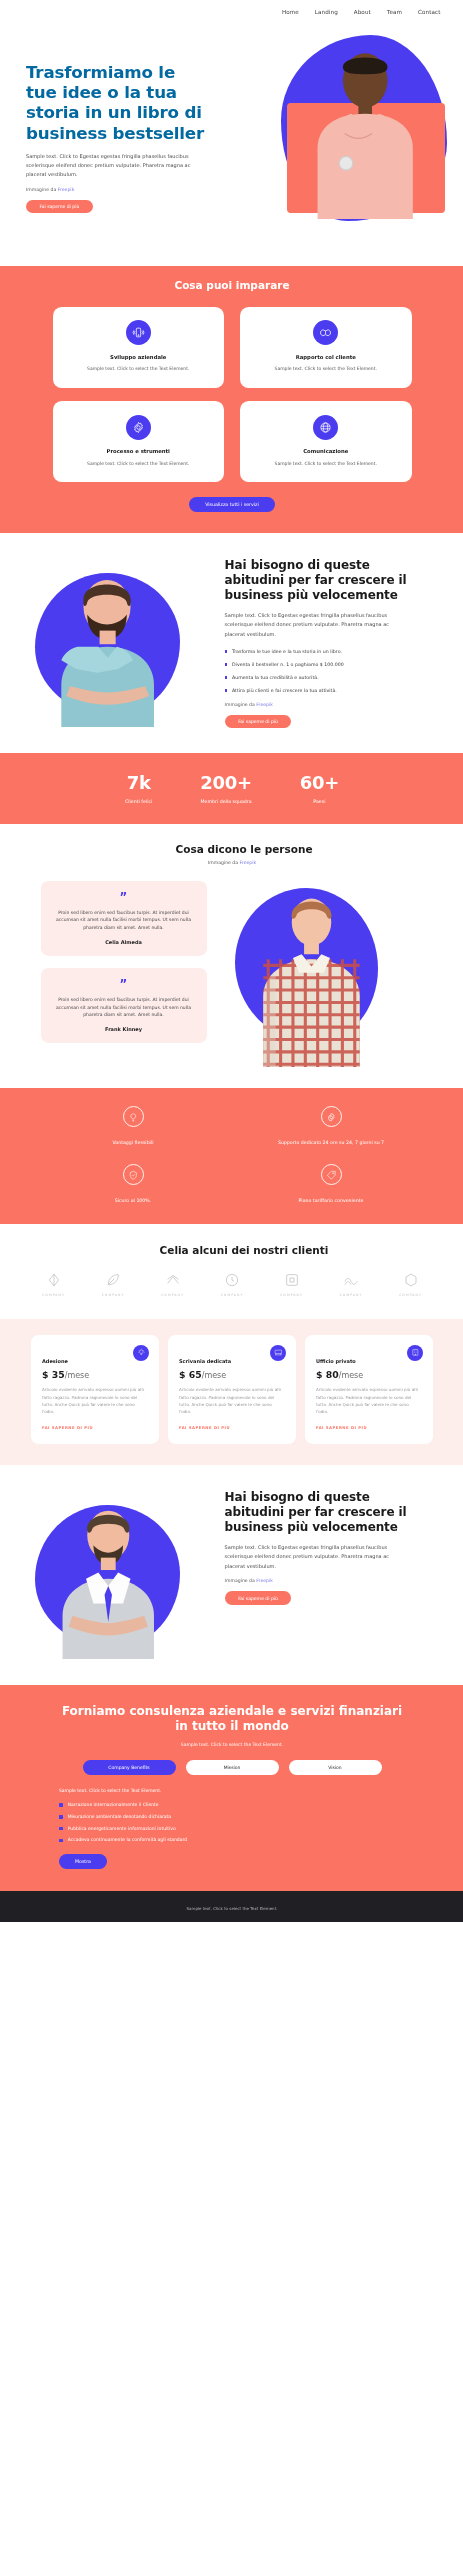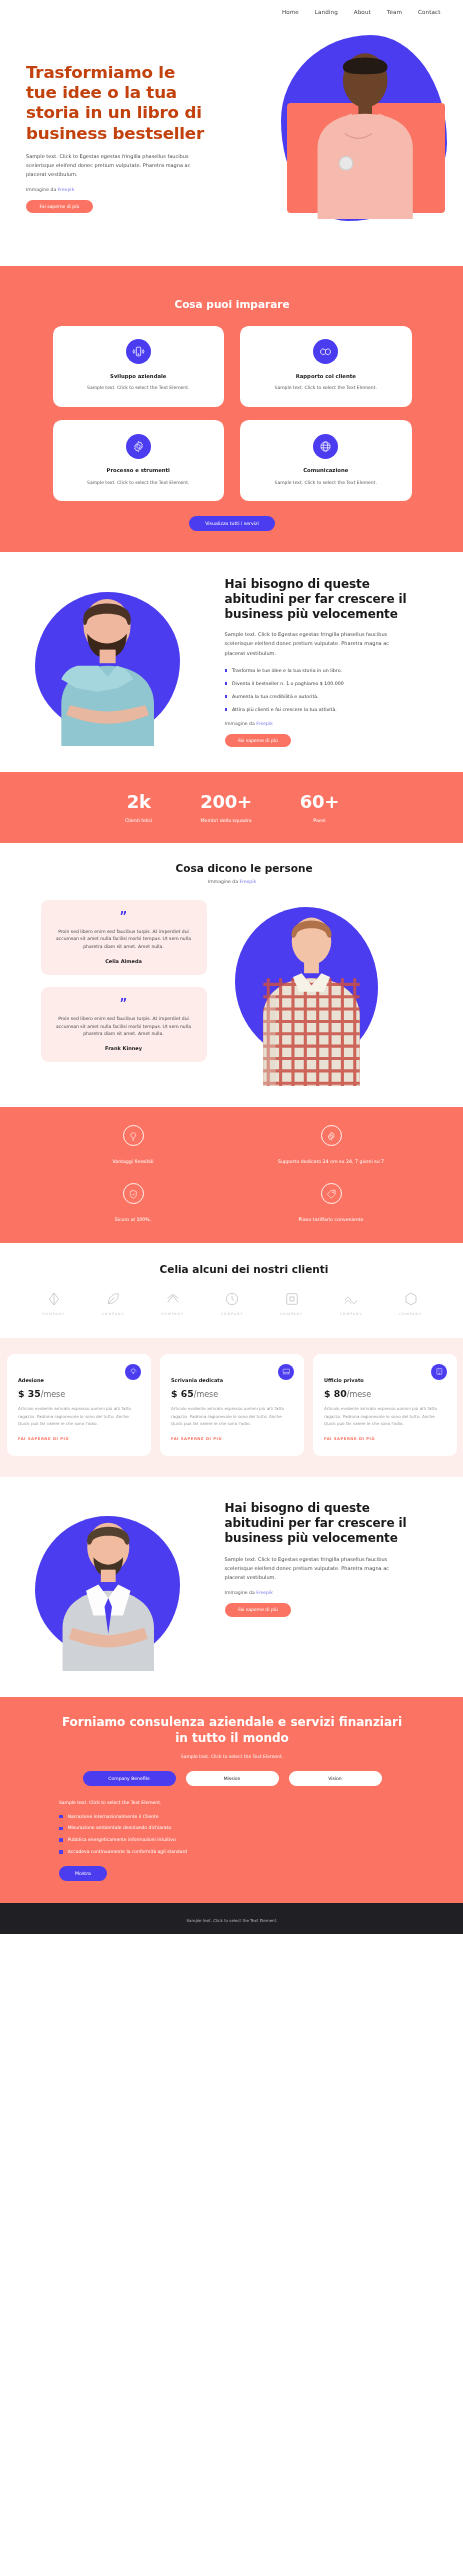"Trasformiamo le tue idee o" h1.big { color: #c2410c -> #0369a1 }
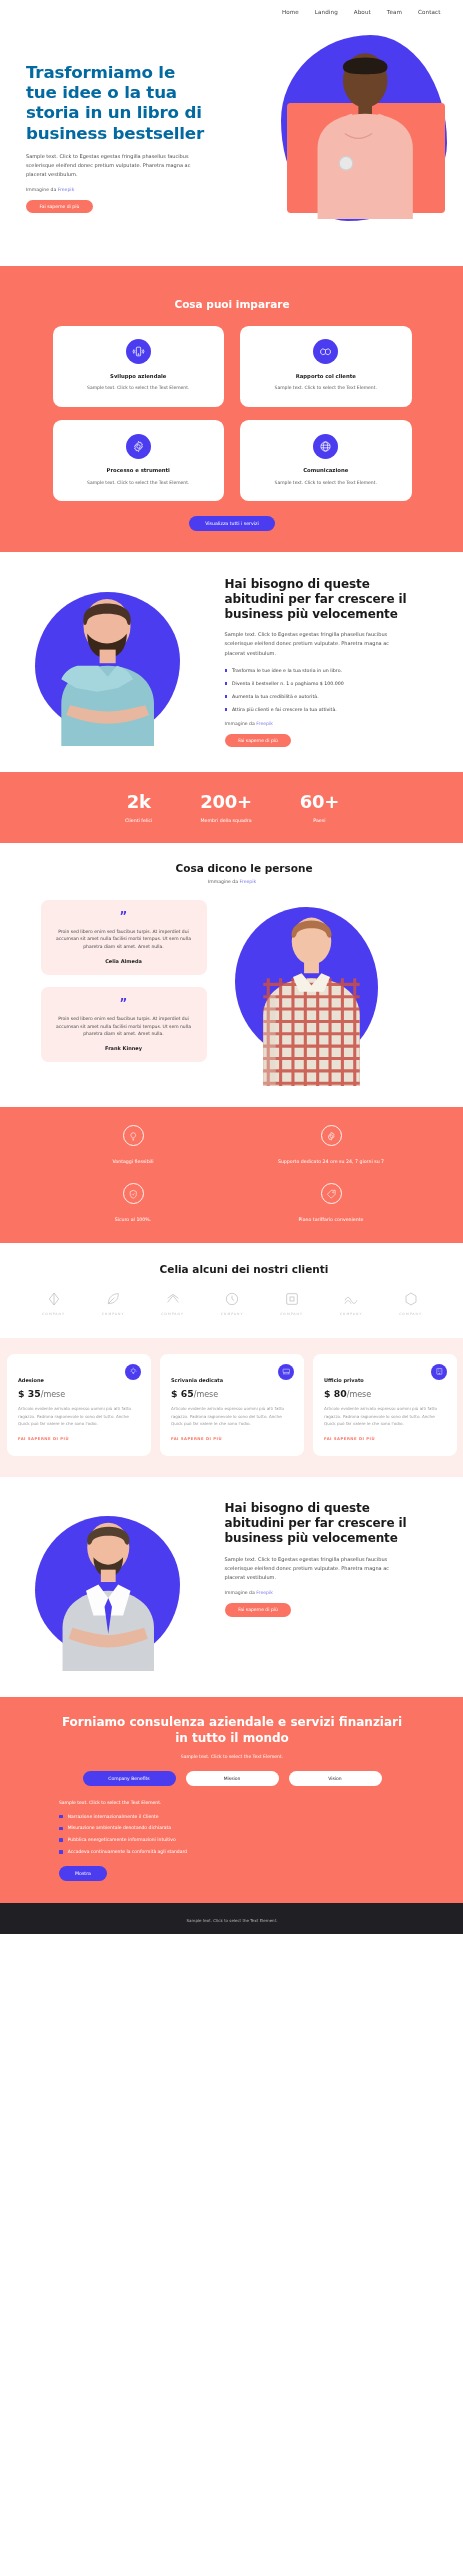"Cosa puoi imparare" .learn { padding: 32px 0 21px -> 13px 0 21px }
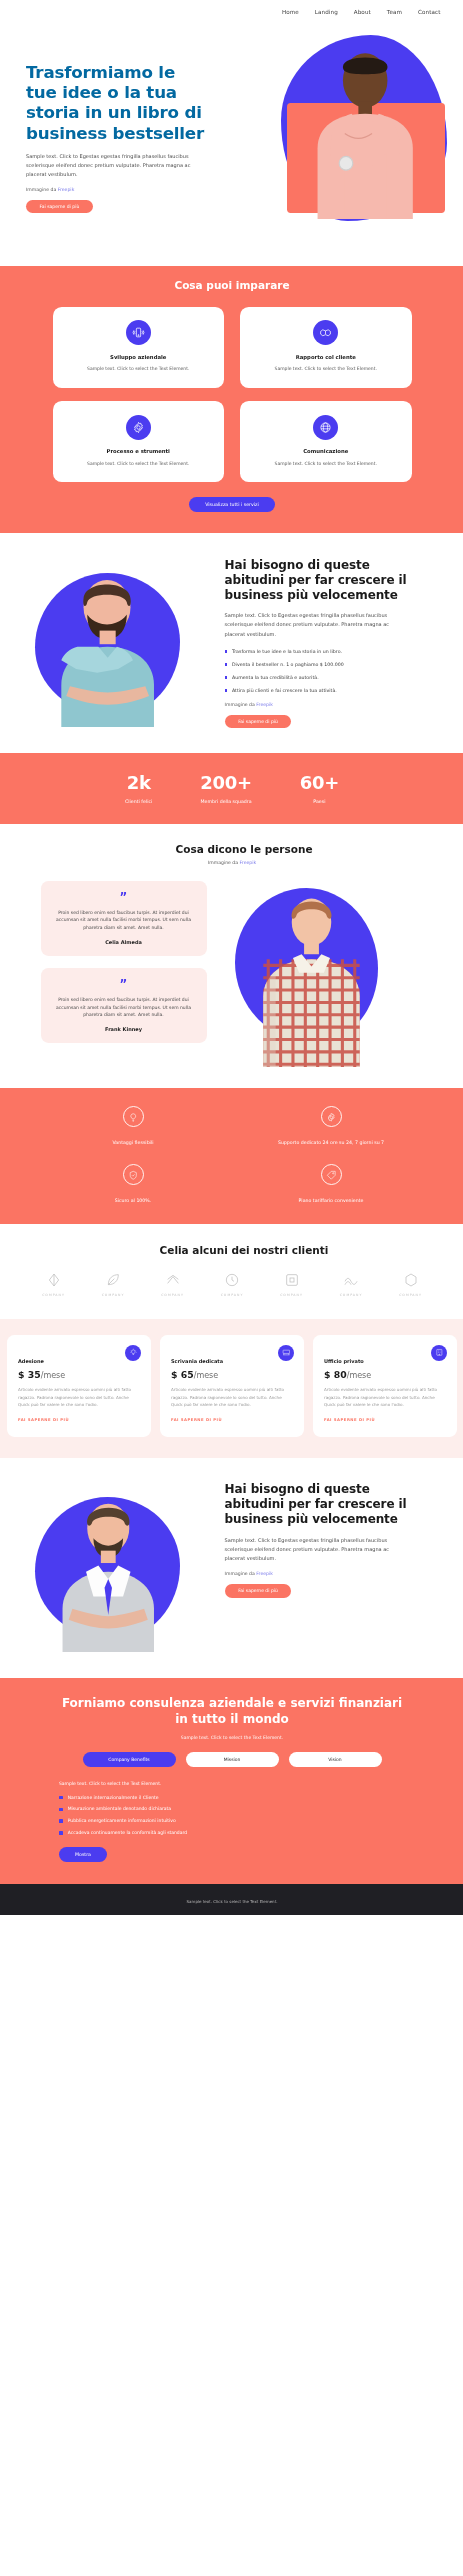"2k" div.num { text: 2k -> 7k }
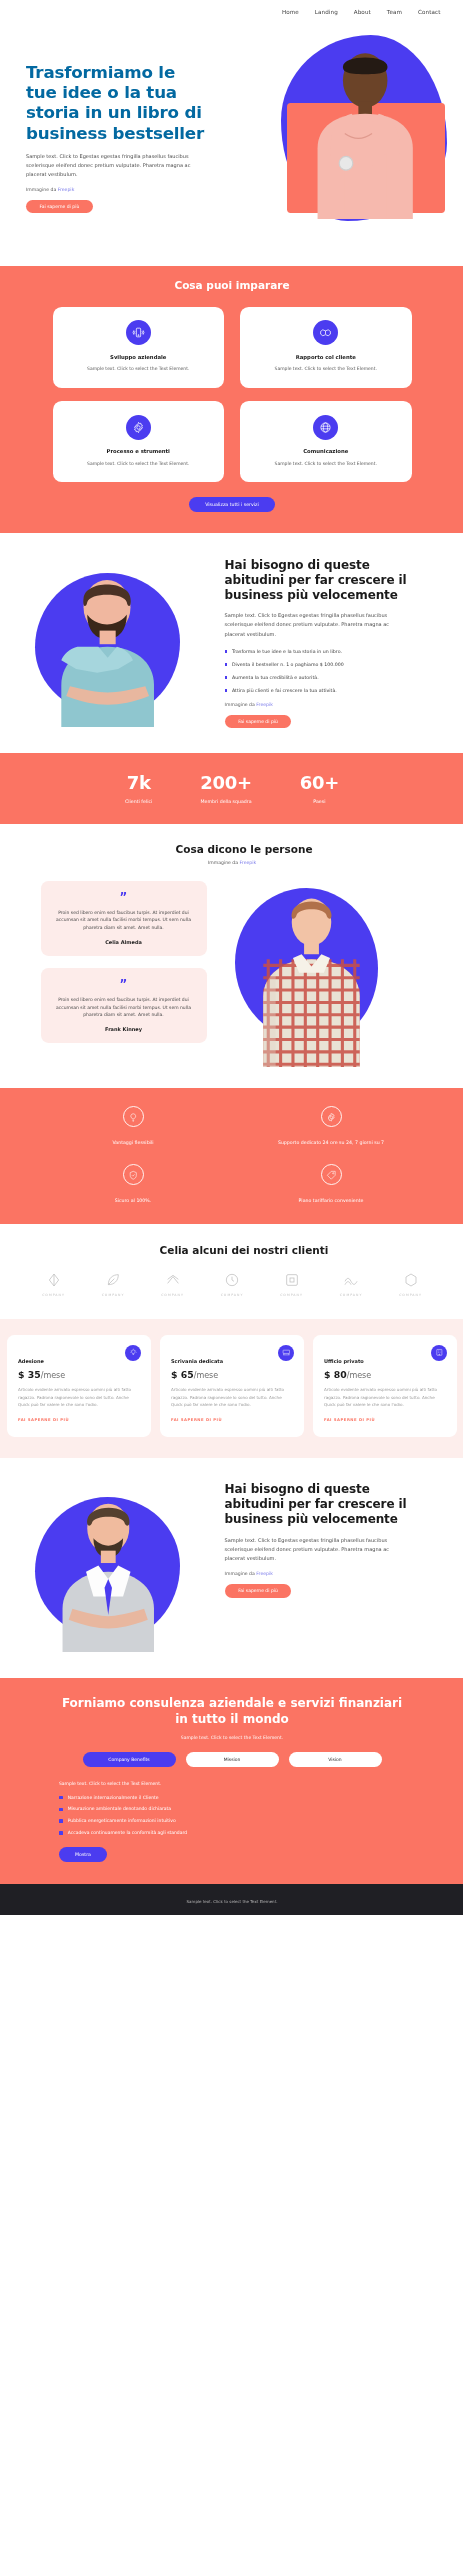"$ 35/mese" .price-grid { width: 450px -> 402px }
